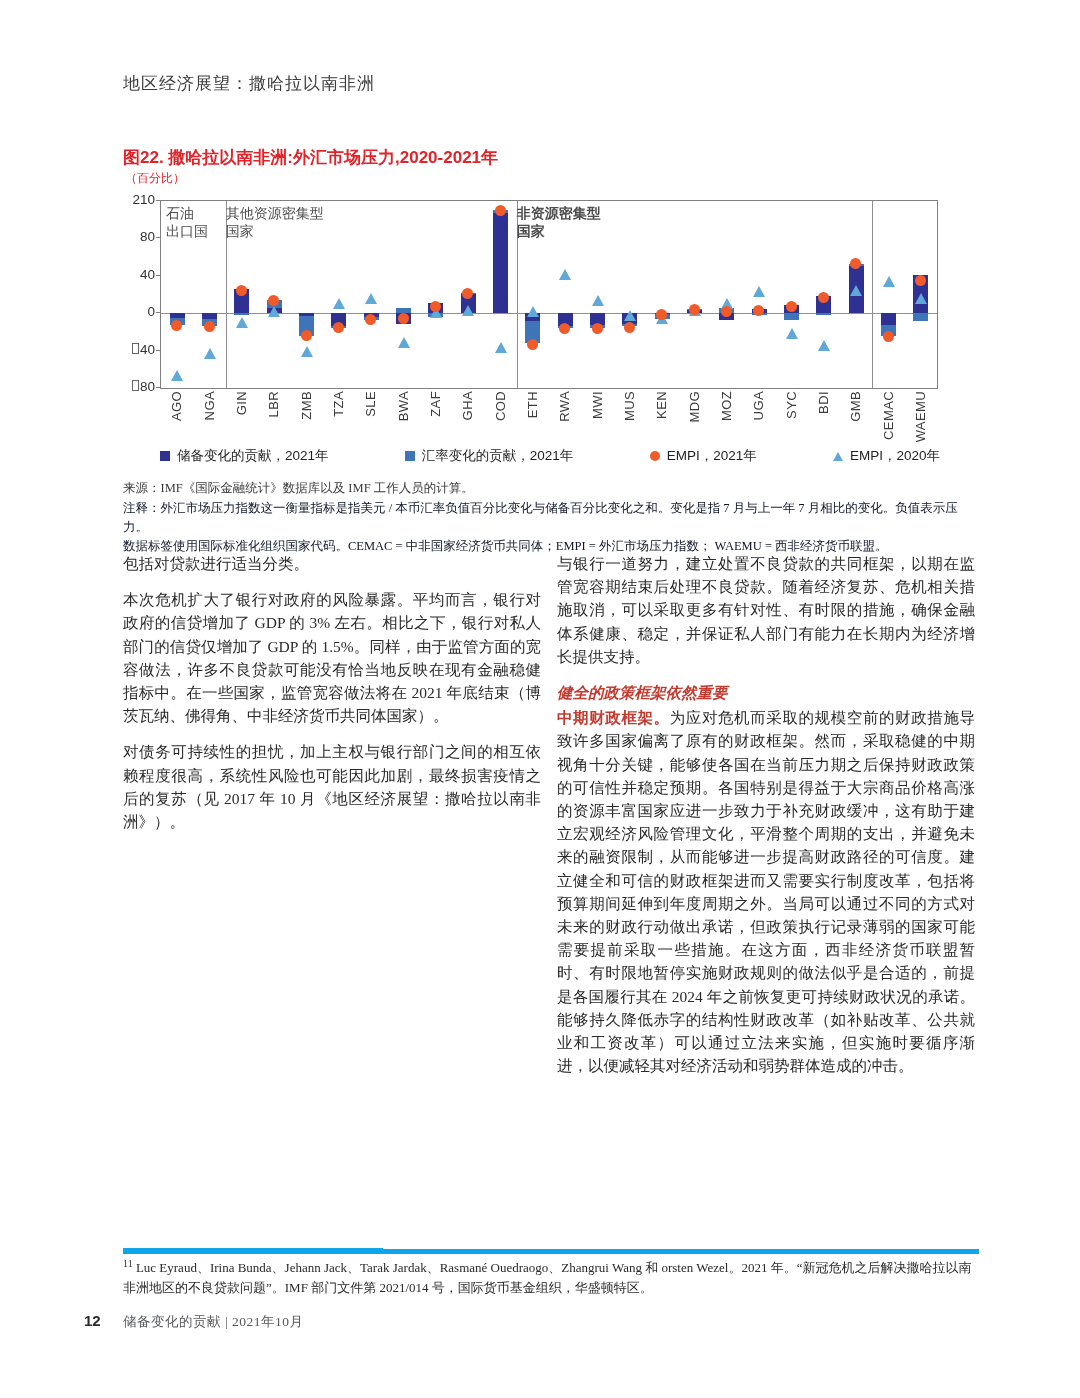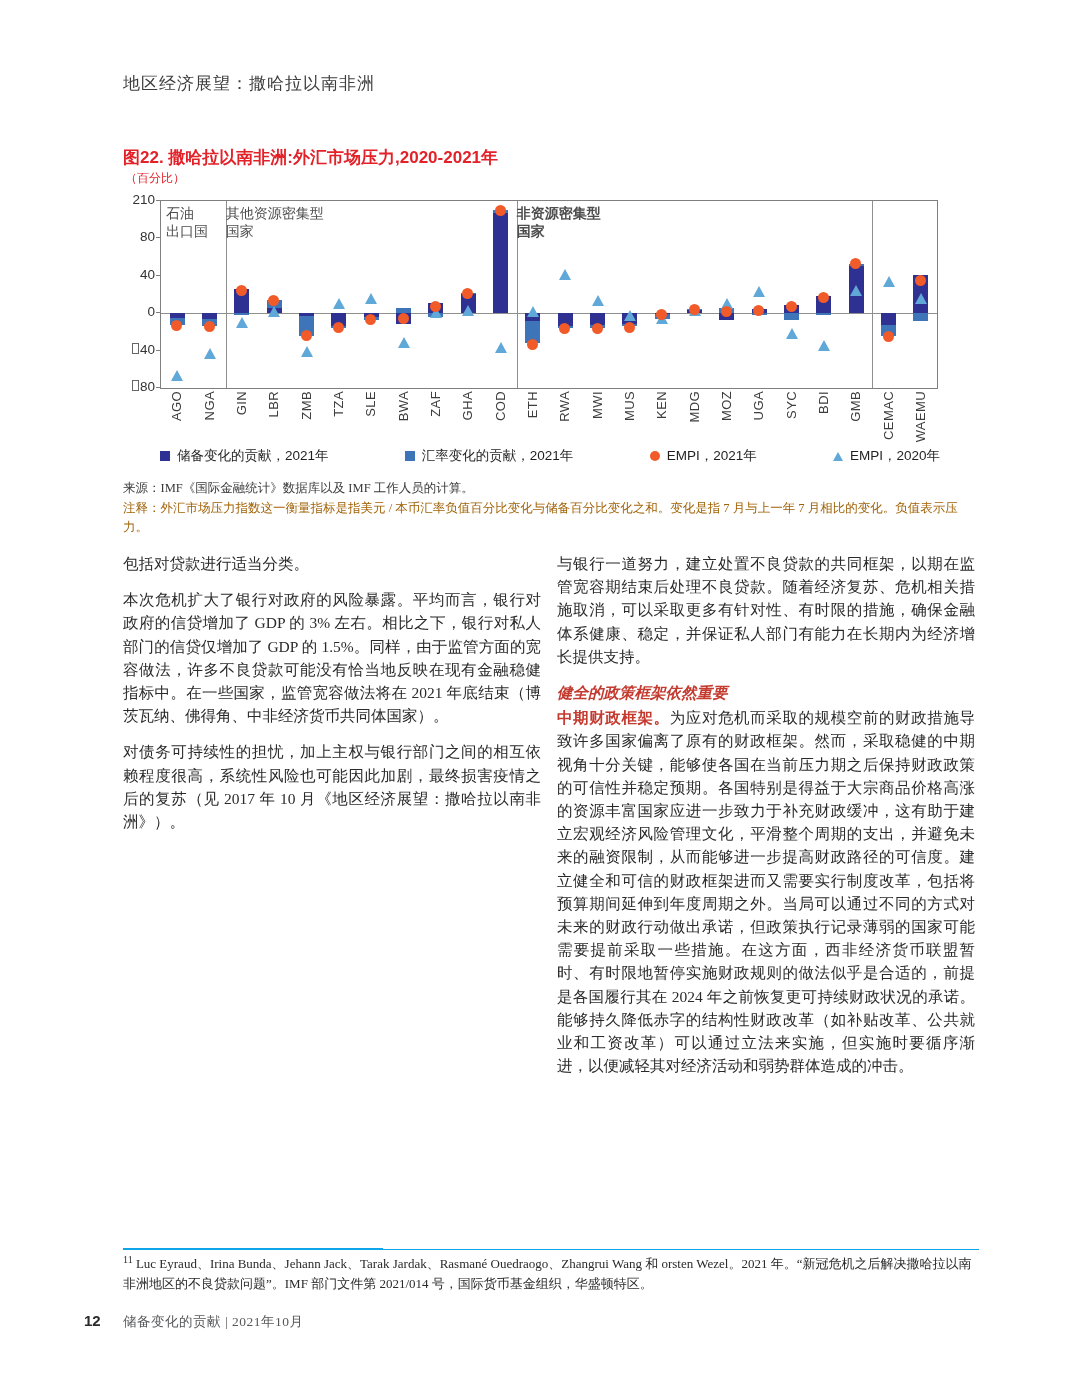"注释：外汇市场压力指数这一衡量指标是指美元 /" .notes { color: #a16207 -> #0f172a }
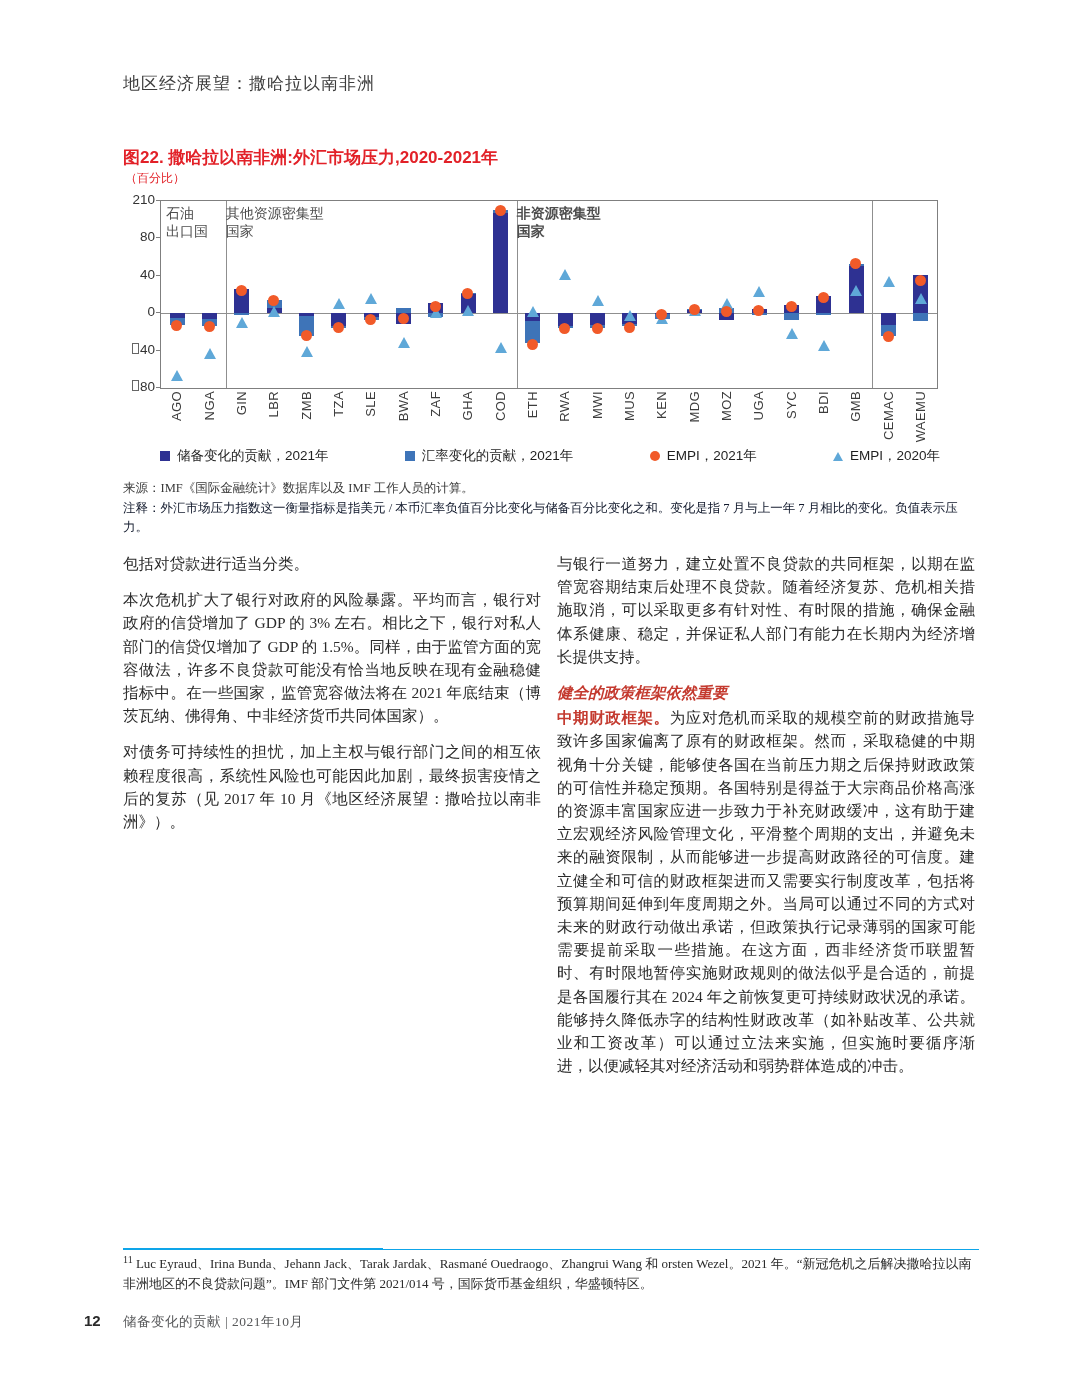"数据标签使用国际标准化组织国家代码。CEMAC =" div { html: none -> <div>数据标签使用国际标准化组织国家代码。CEMAC = 中非国家经济货币共同体；EMPI = 外汇市场压力指数； WAEMU = 西非经济货币联盟。</div> }
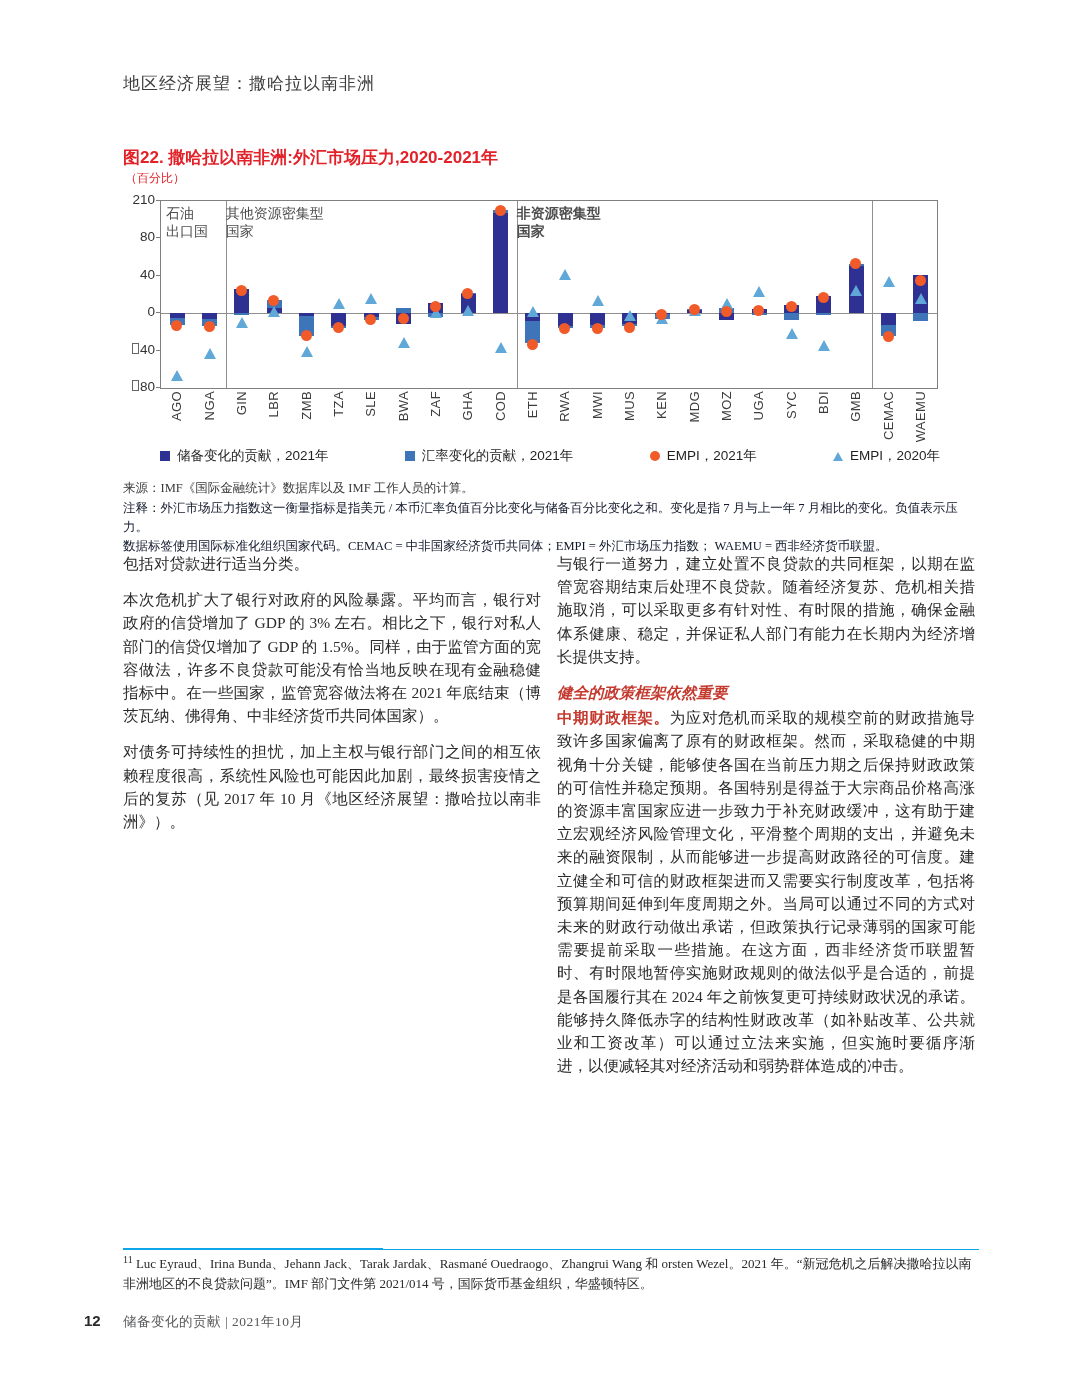"11 Luc Eyraud、Irina Bunda、Jehann" .footnote { border-top: 2px solid #0ea5e9 -> 6px solid #0ea5e9 }
